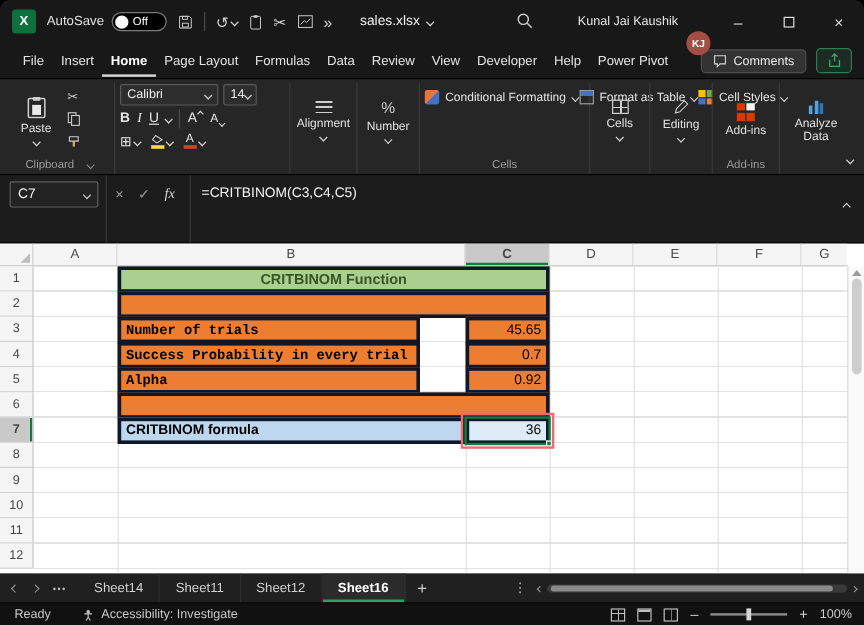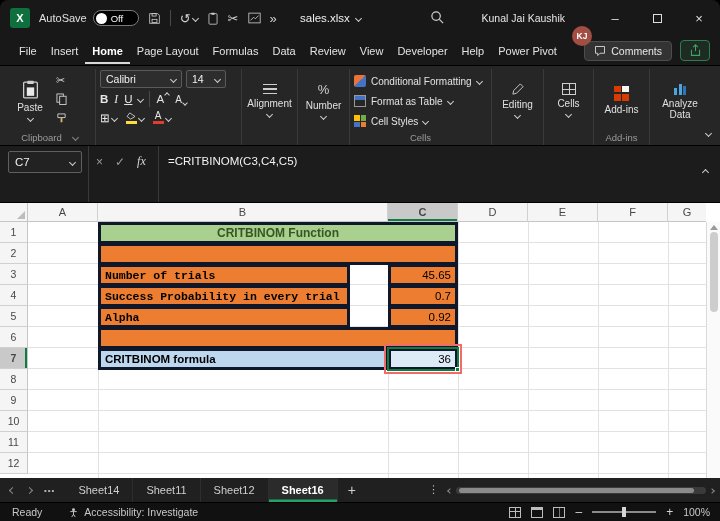"14" span.combo { width: 40px -> 28px }
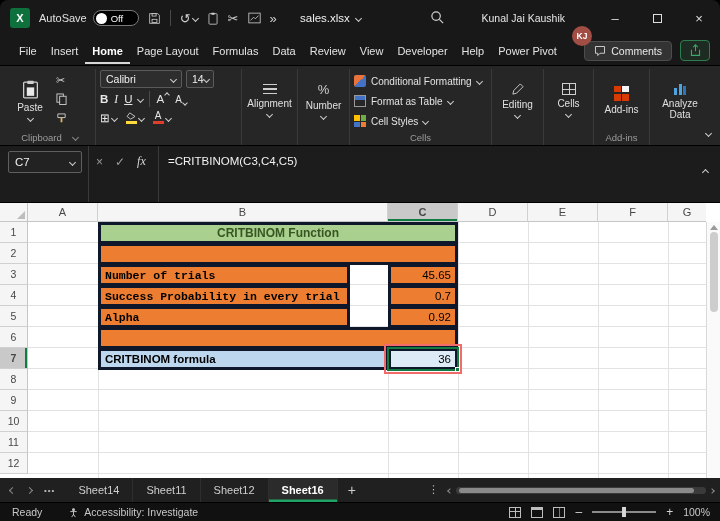"Conditional Formatting" div { flex-direction: column -> row; justify-content: space-between -> flex-end }
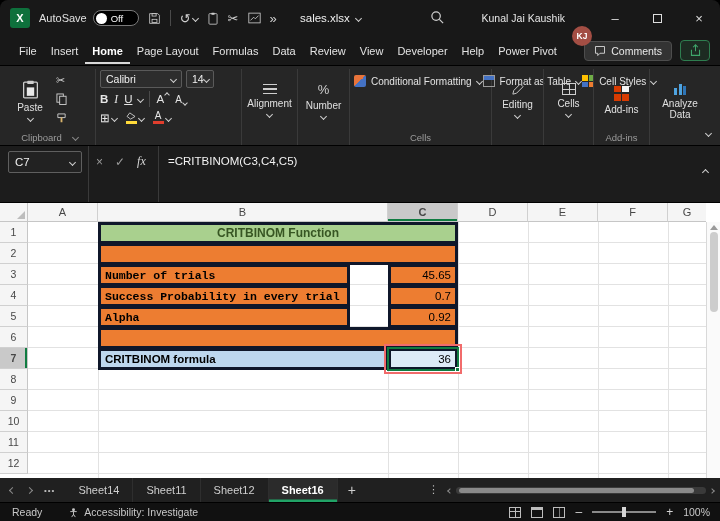"Editing" div.rgroup { order: before "Cells" -> after "Cells" }
